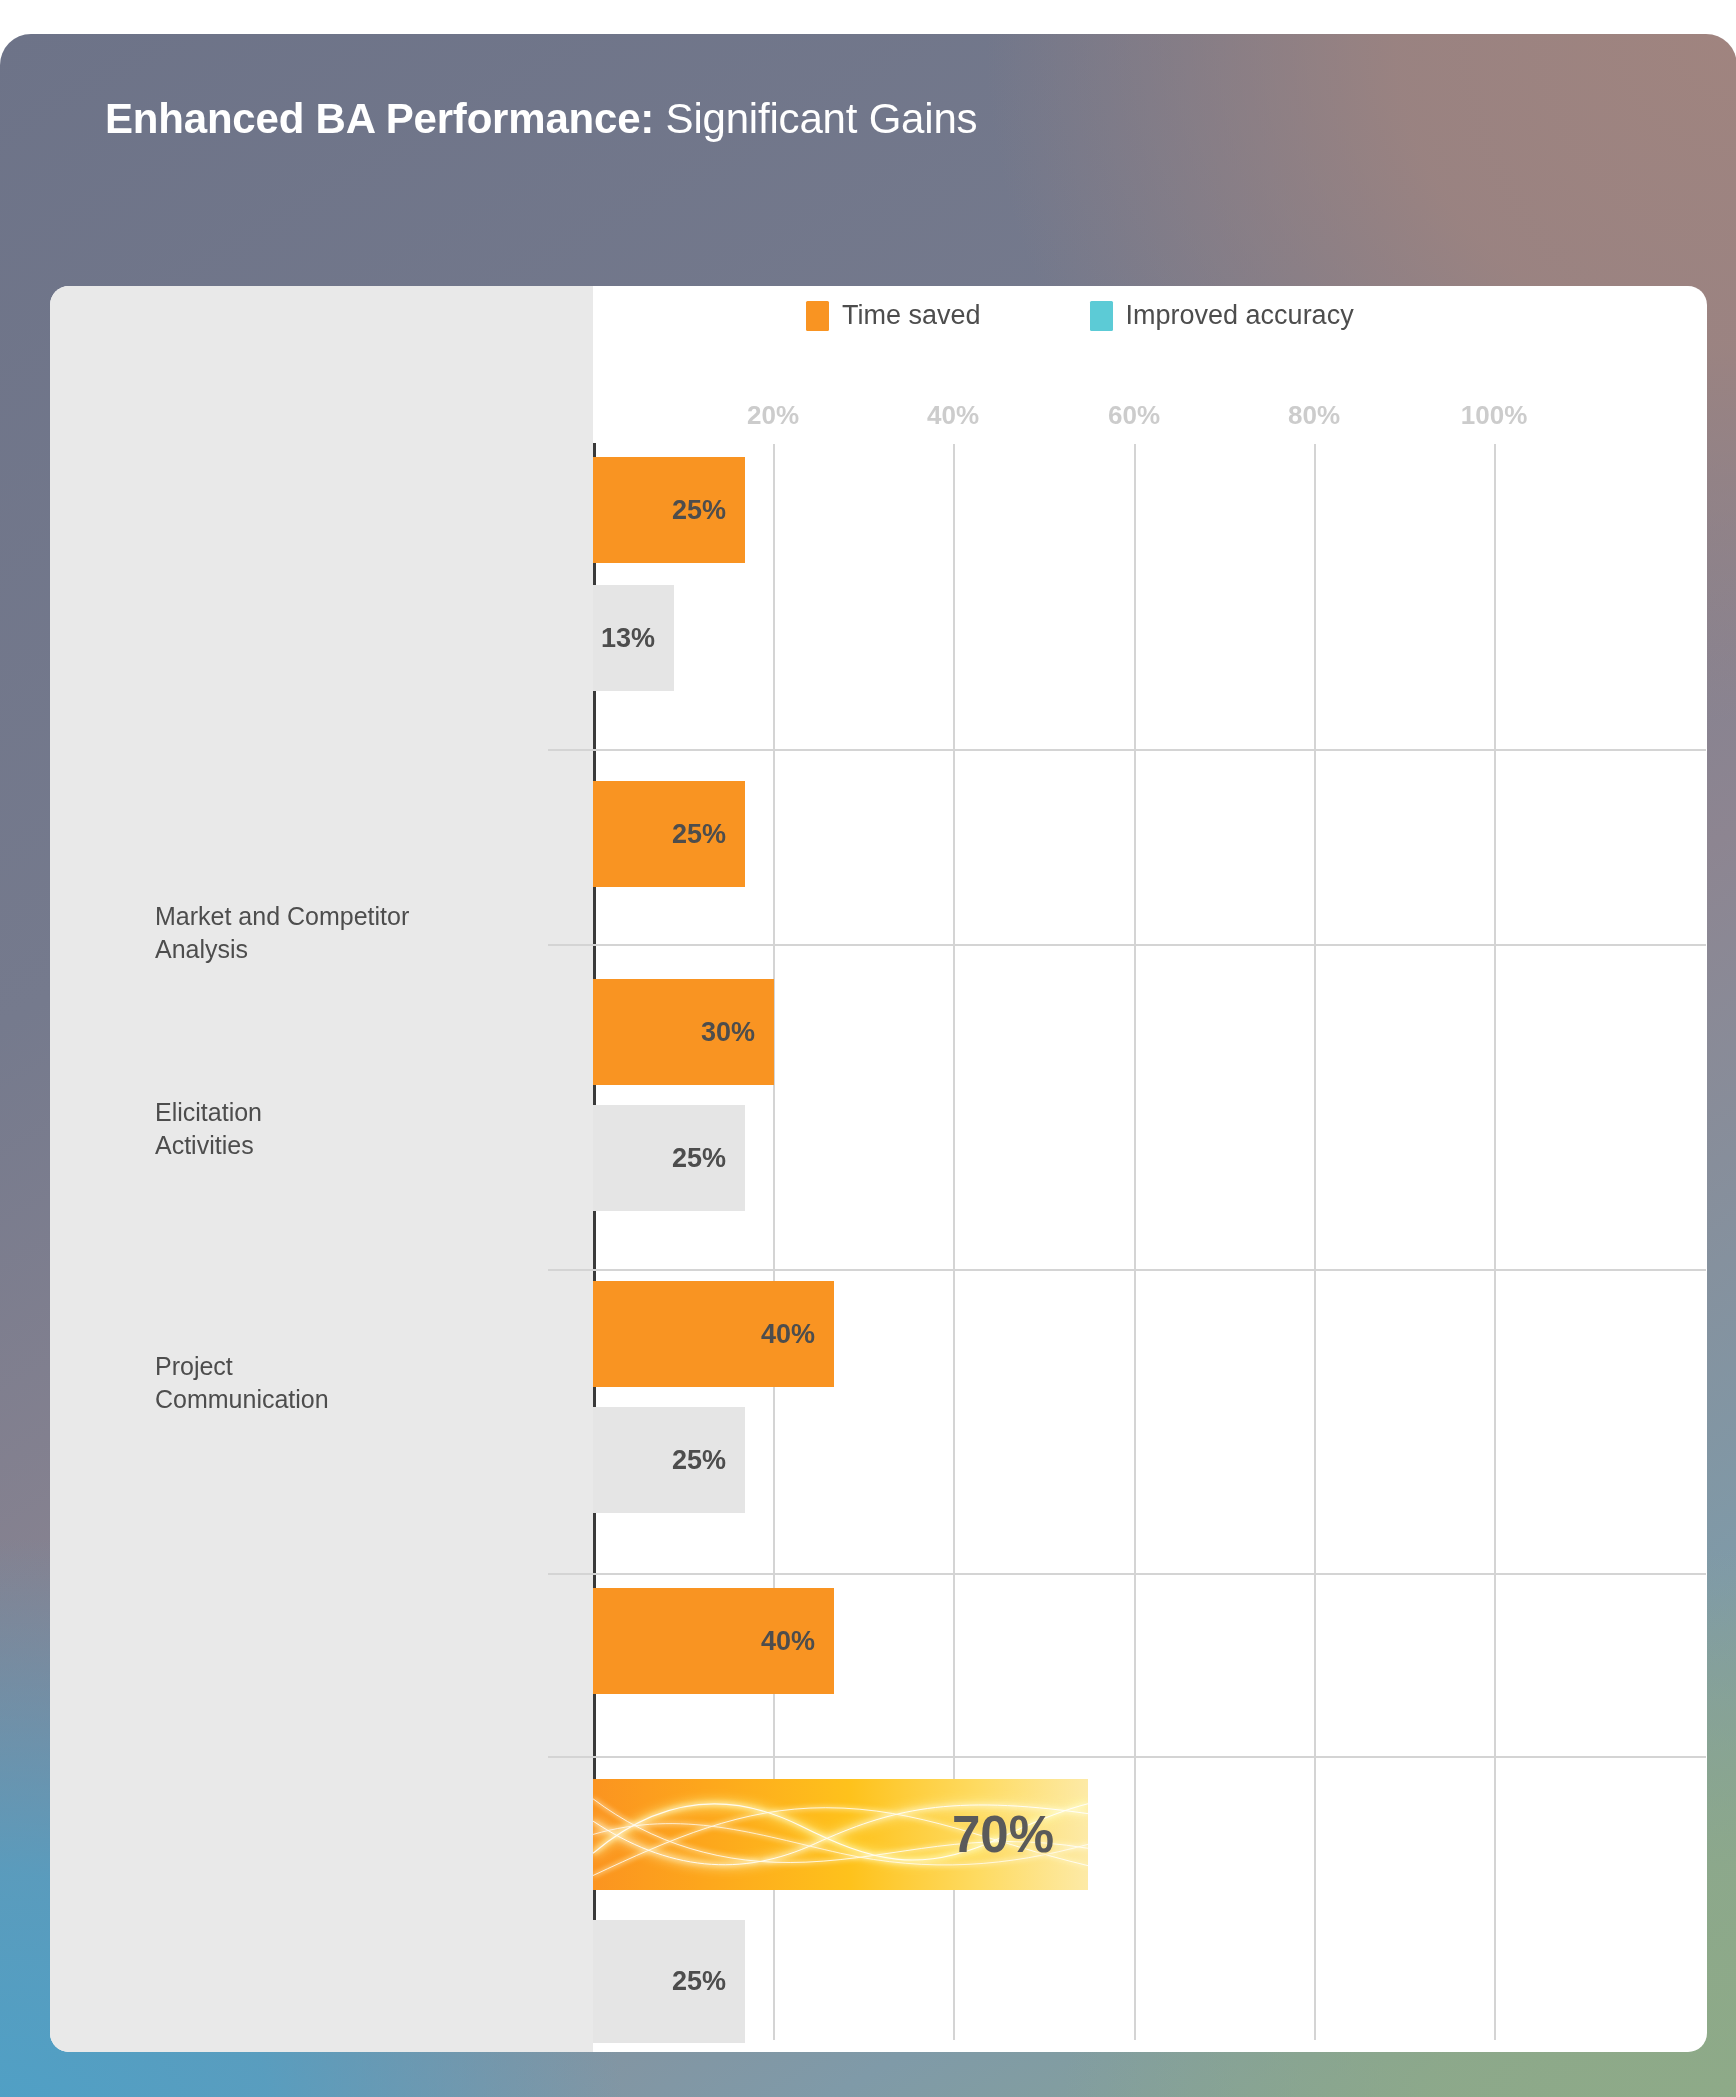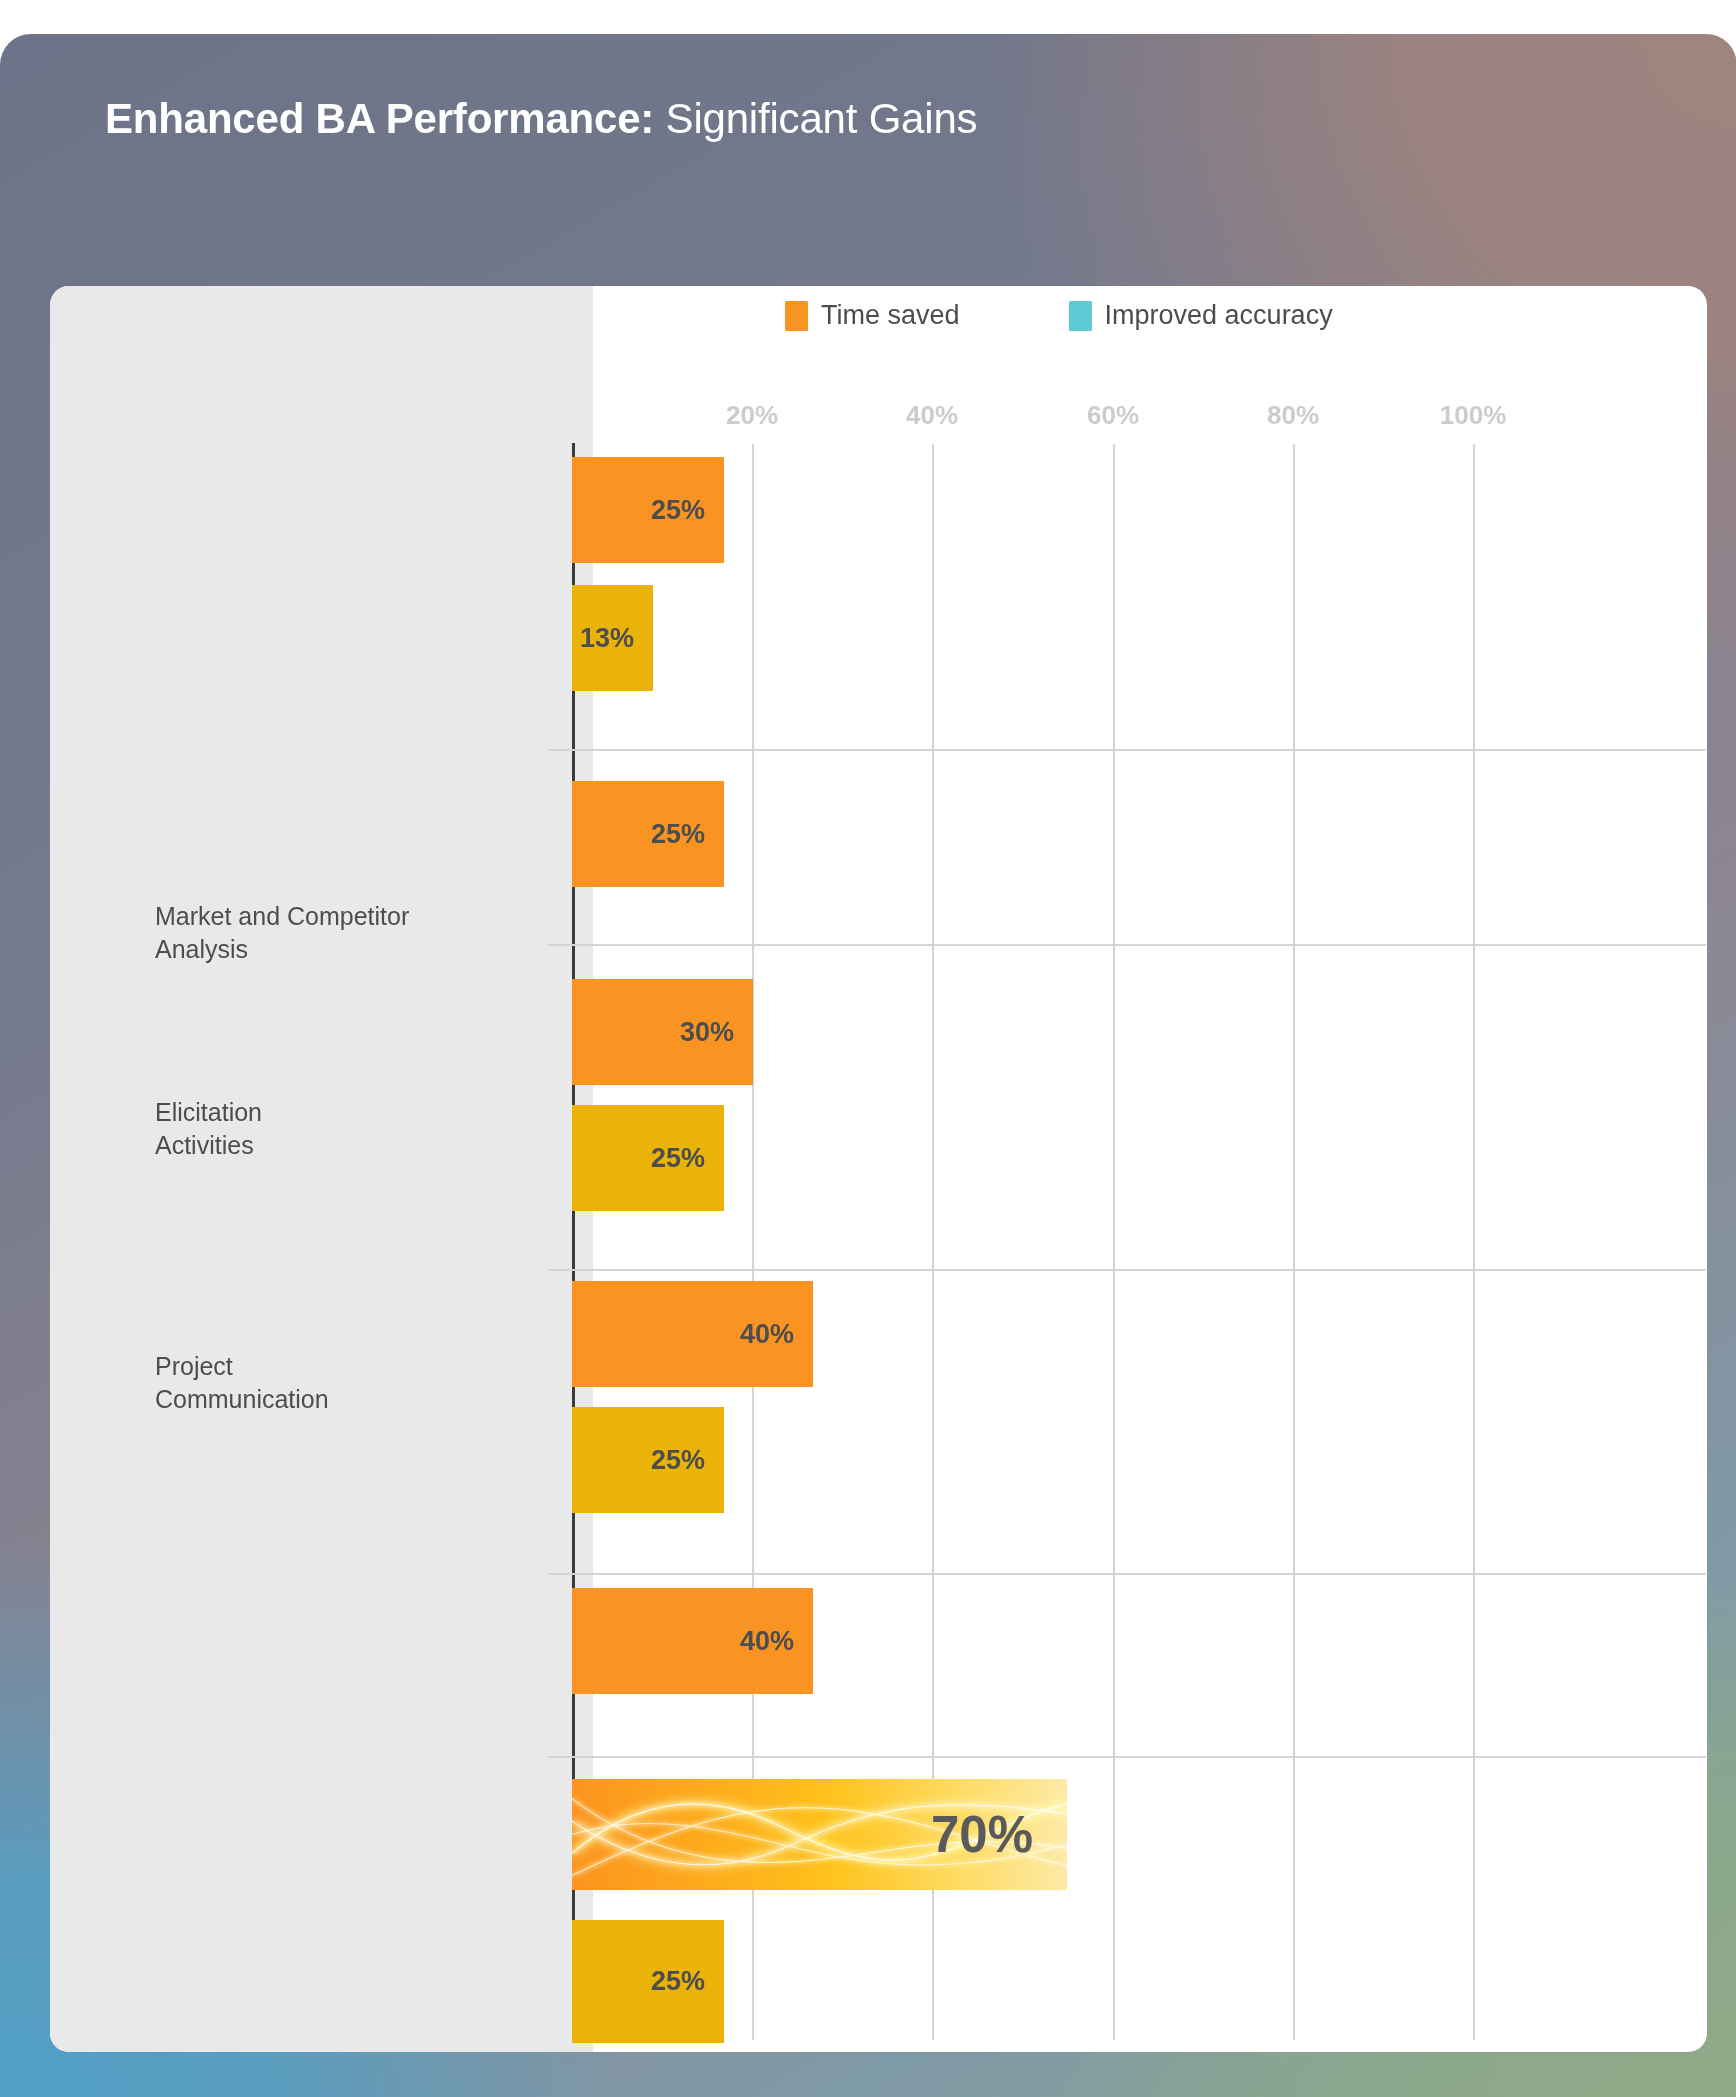"Time saved" #plot { left: 522px -> 543px }
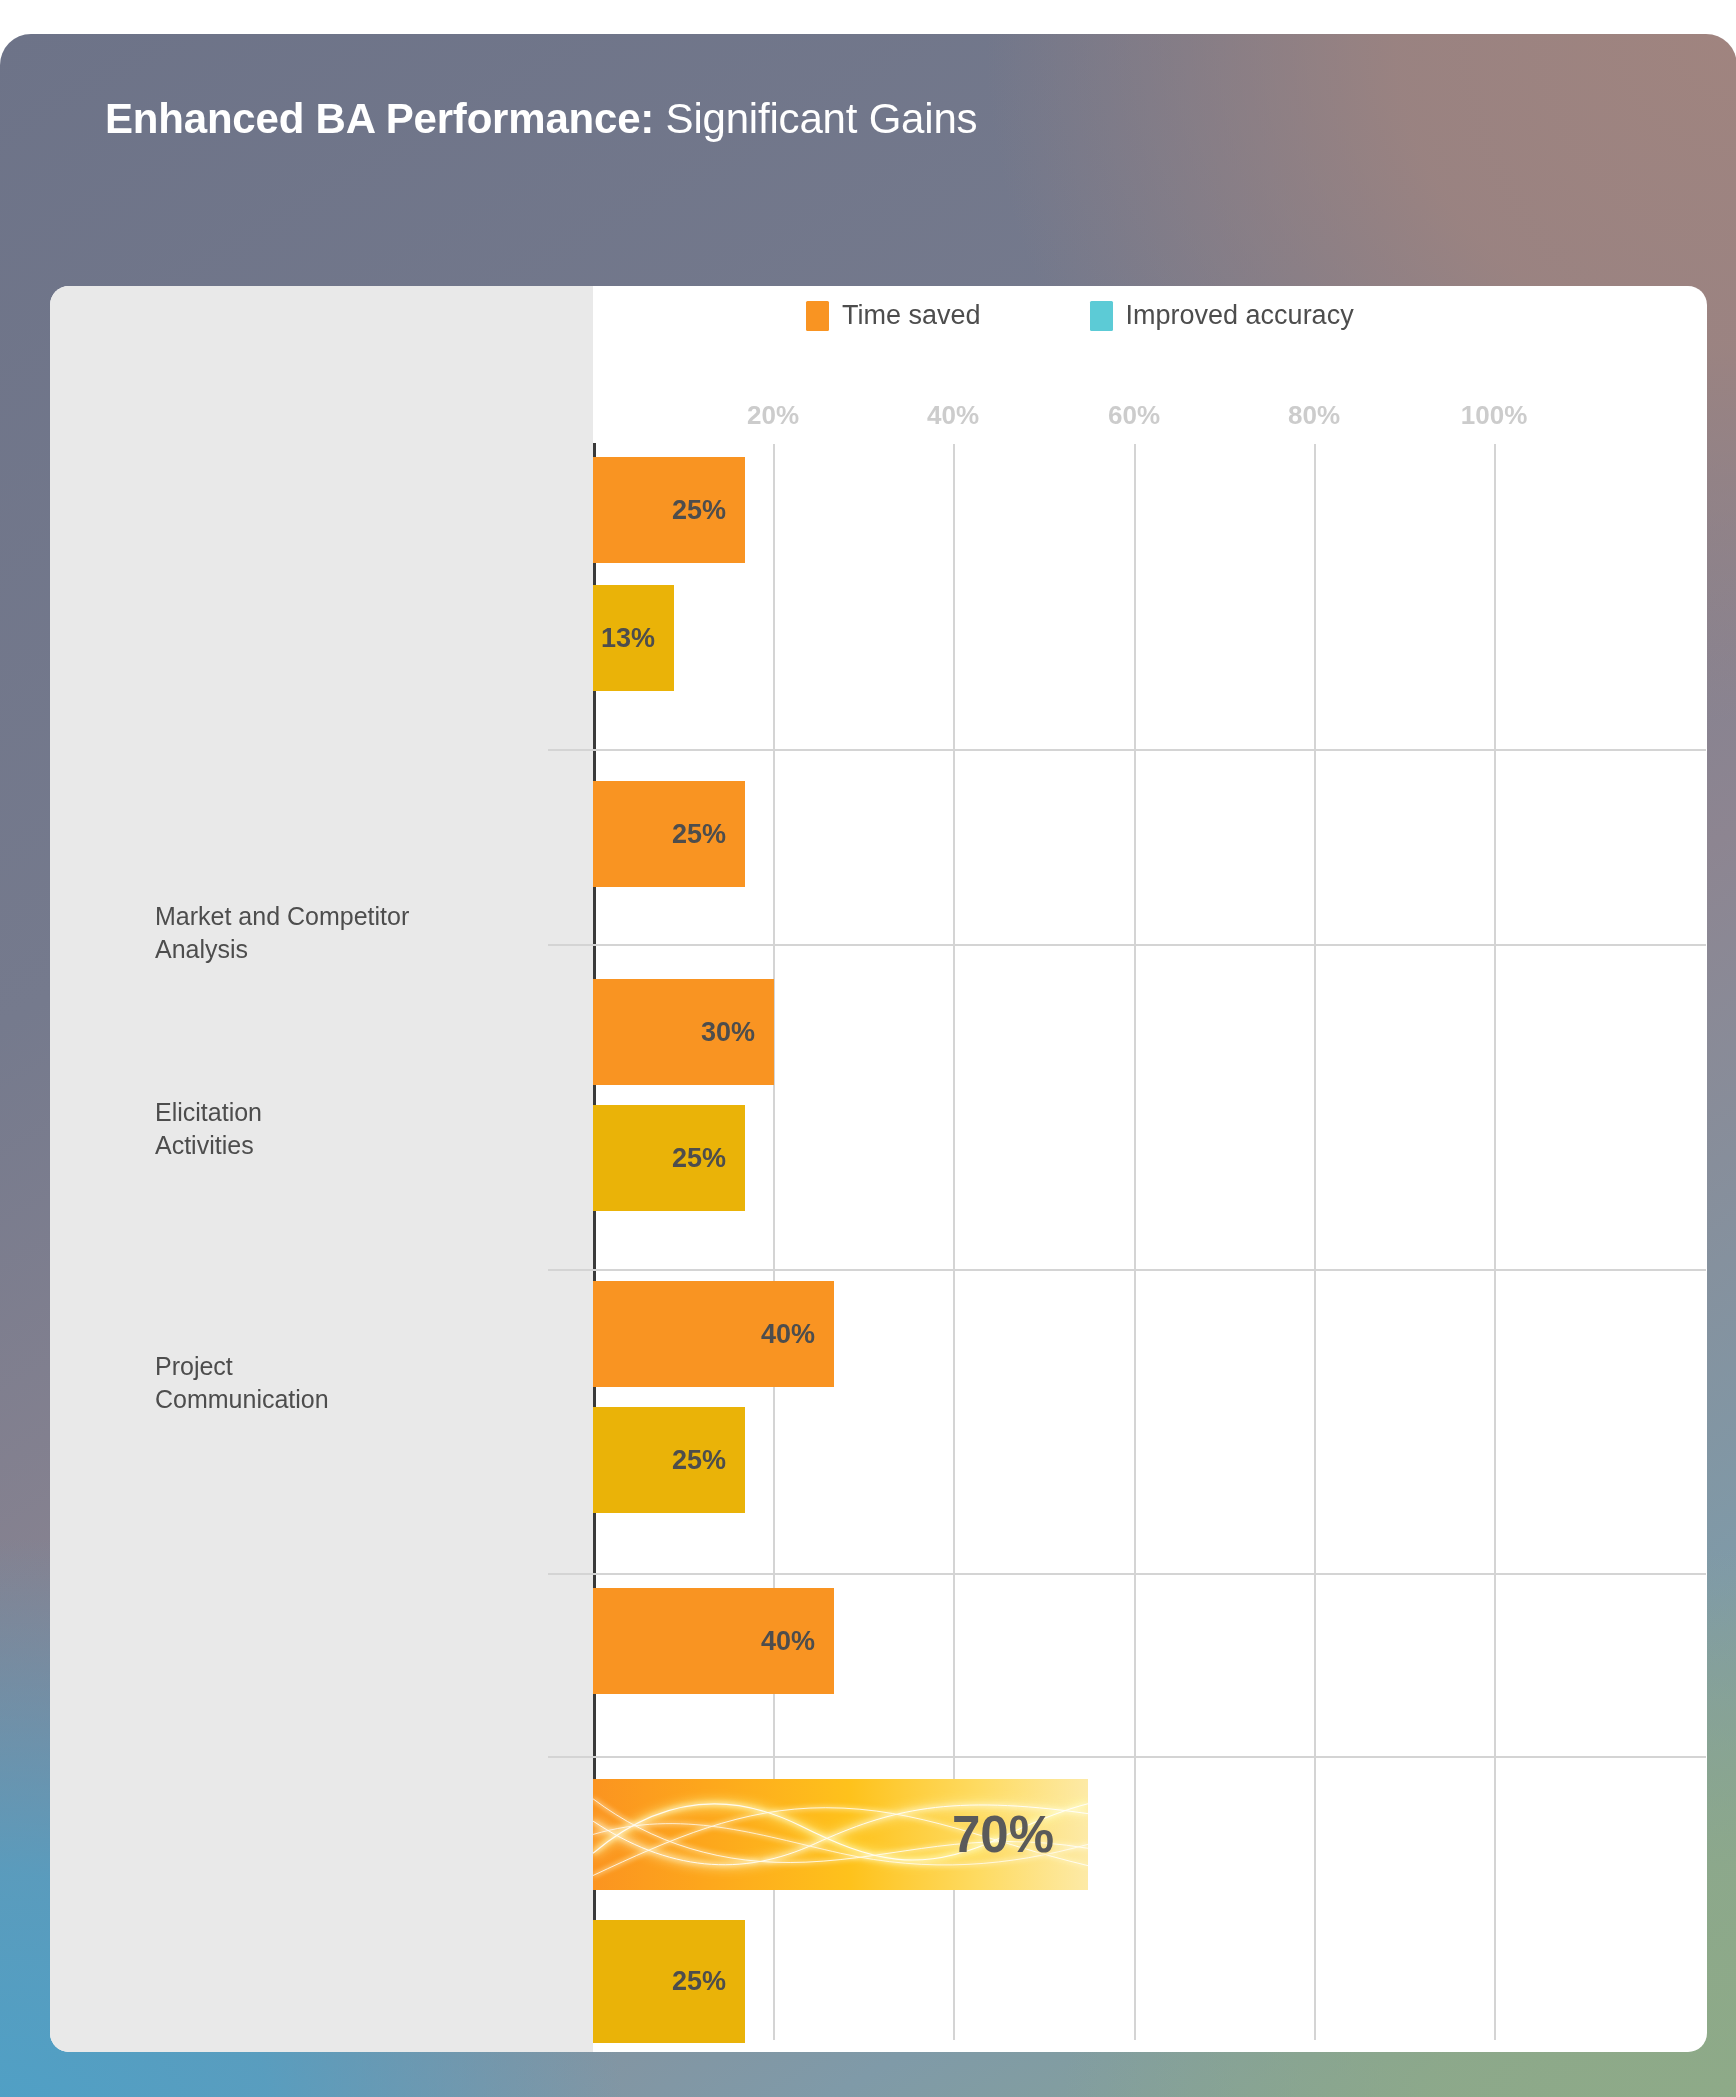"13%" .bar.cyan { background: #eab308 -> #e5e5e5 }
